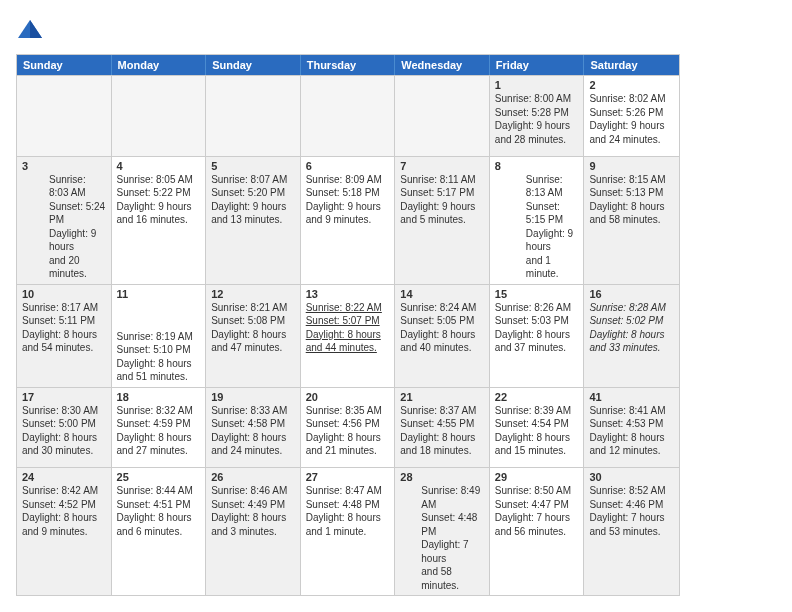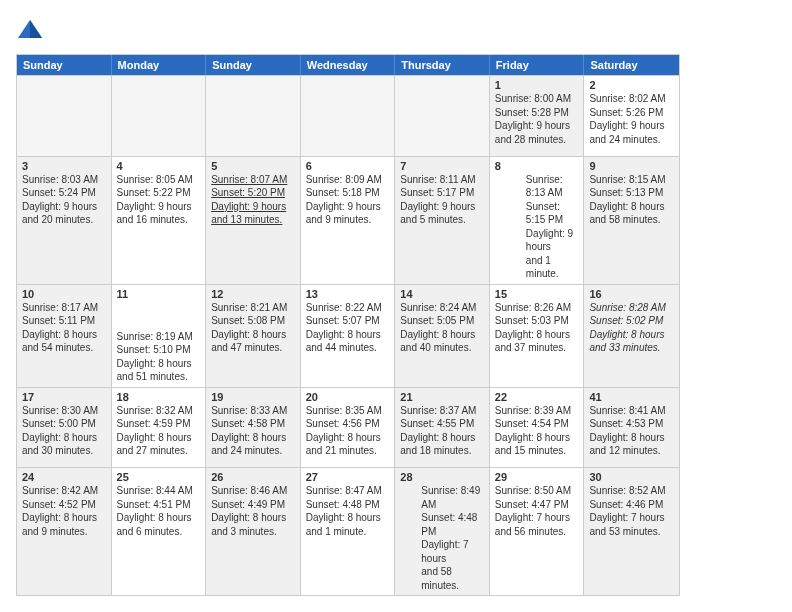"Wednesday" div.cal-header-cell { order: before "Thursday" -> after "Thursday" }
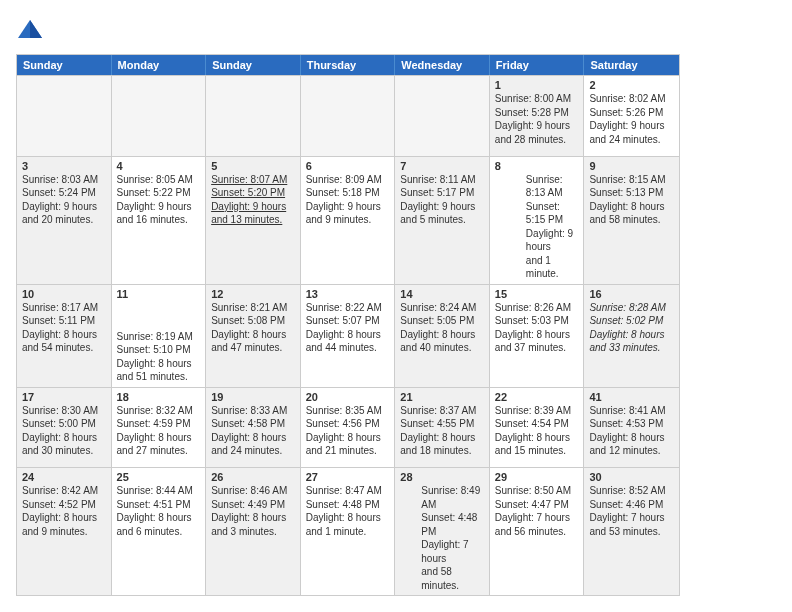"Sunrise: 8:03 AM" div.day-info { margin-left: none -> 27px }
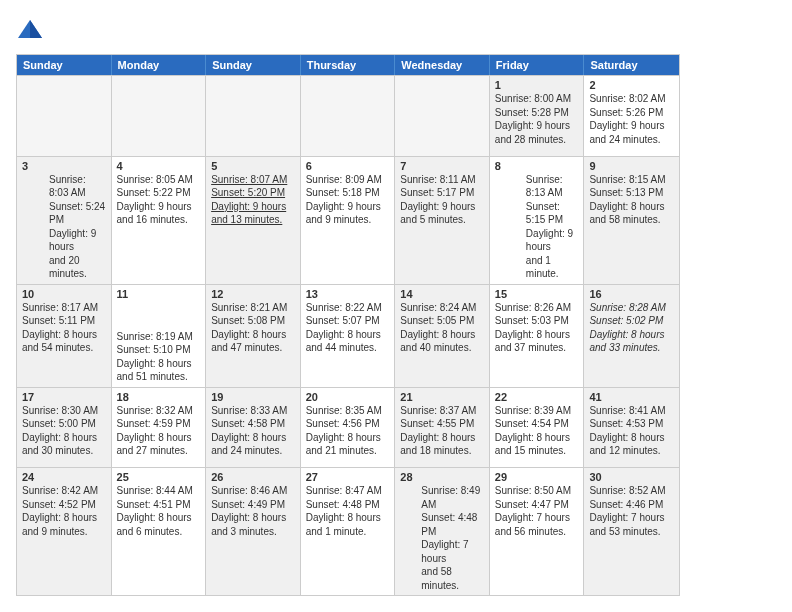"Sunrise: 8:07 AM" div.day-info { text-decoration: underline -> none }
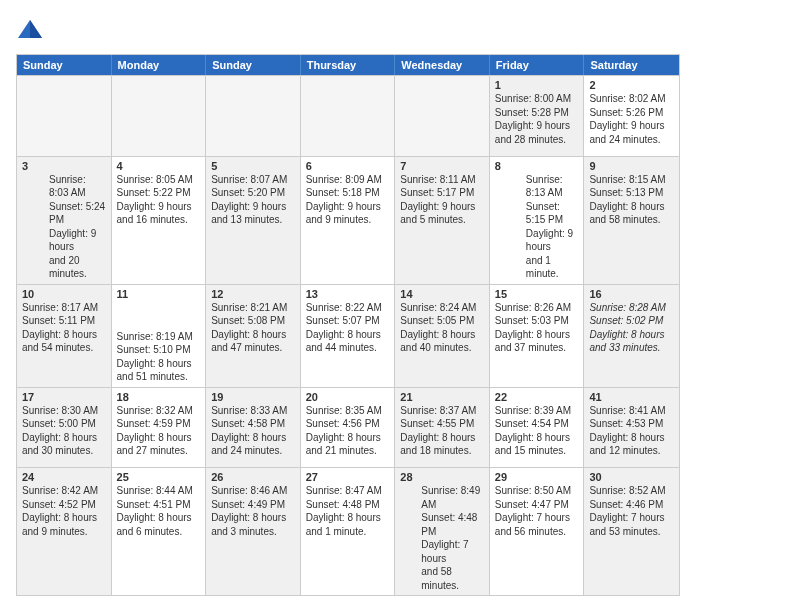"Sunrise: 8:22 AM" div.day-info { text-decoration: none -> underline }
